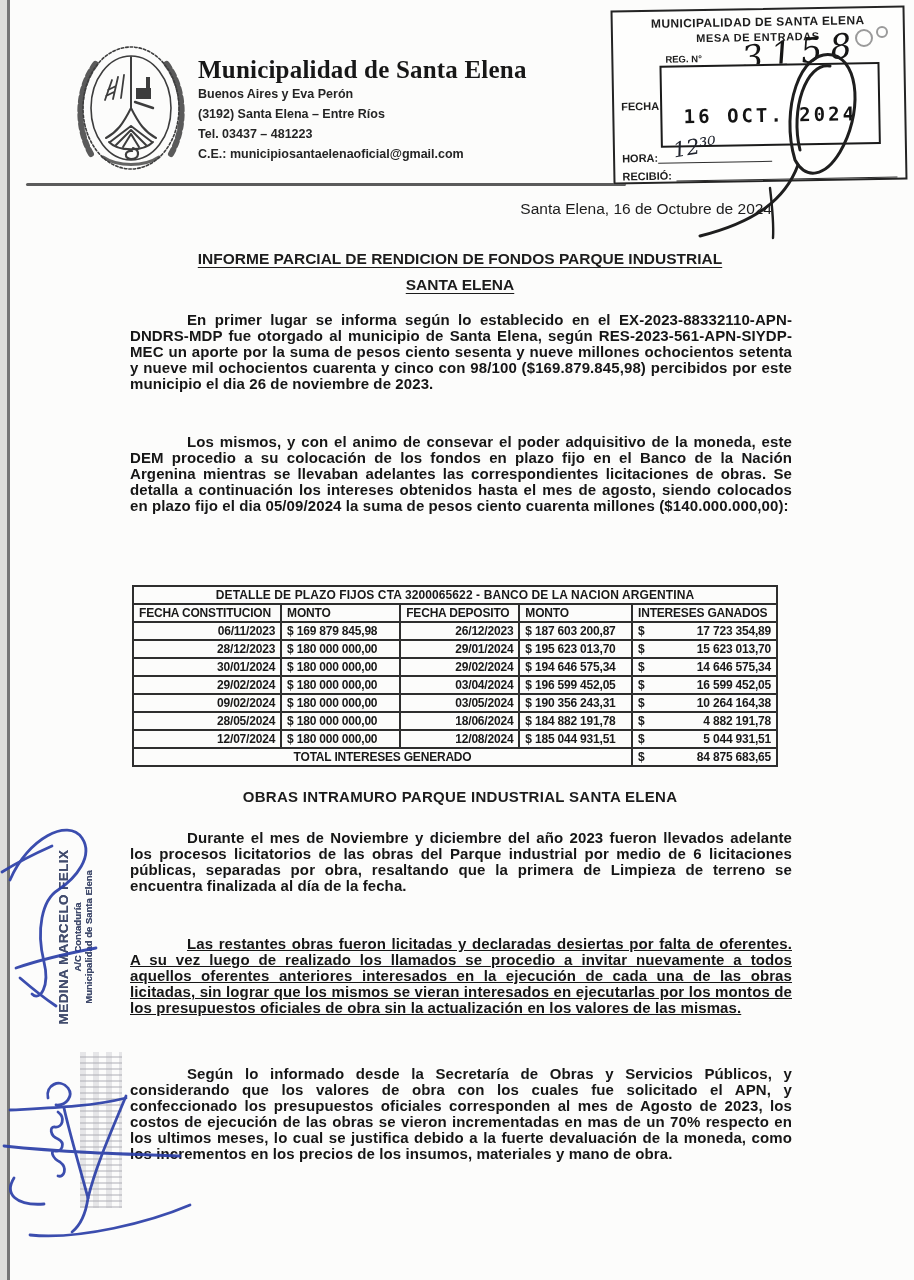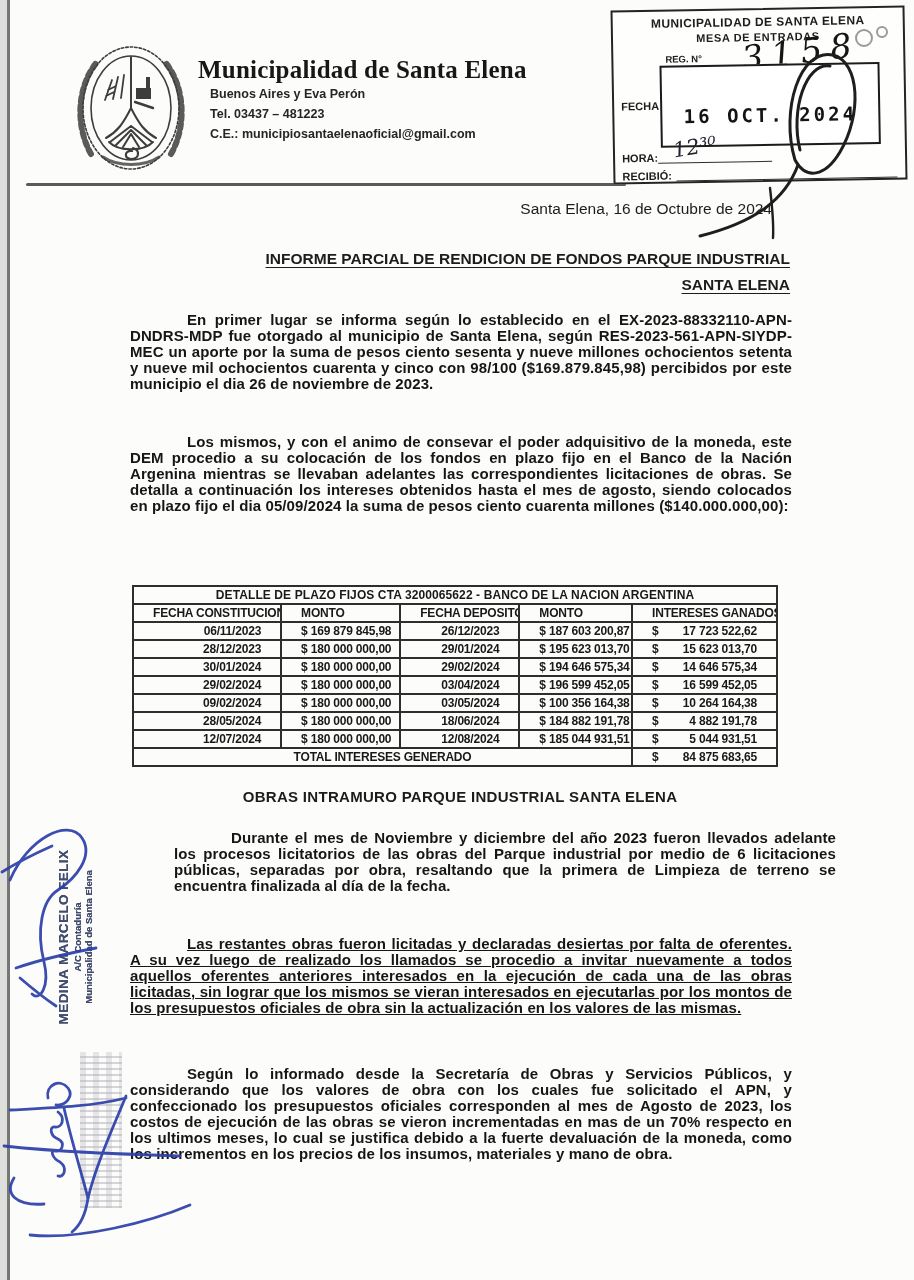"Buenos Aires y Eva Perón" .org-line { margin-left: 12px -> none }
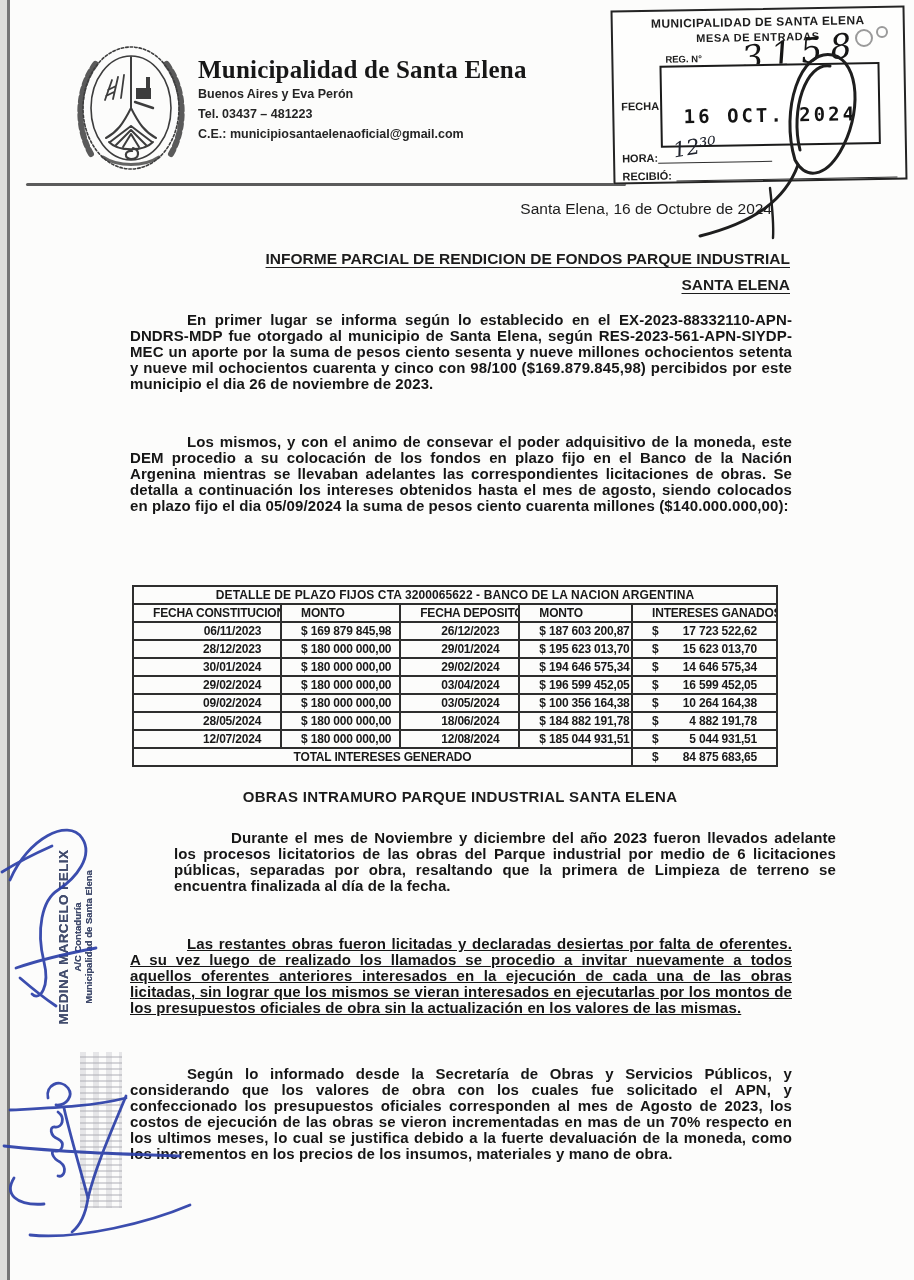"(3192) Santa Elena – Entre" div.org-line { html: none -> <div>(3192) Santa Elena – Entre Ríos</div> }
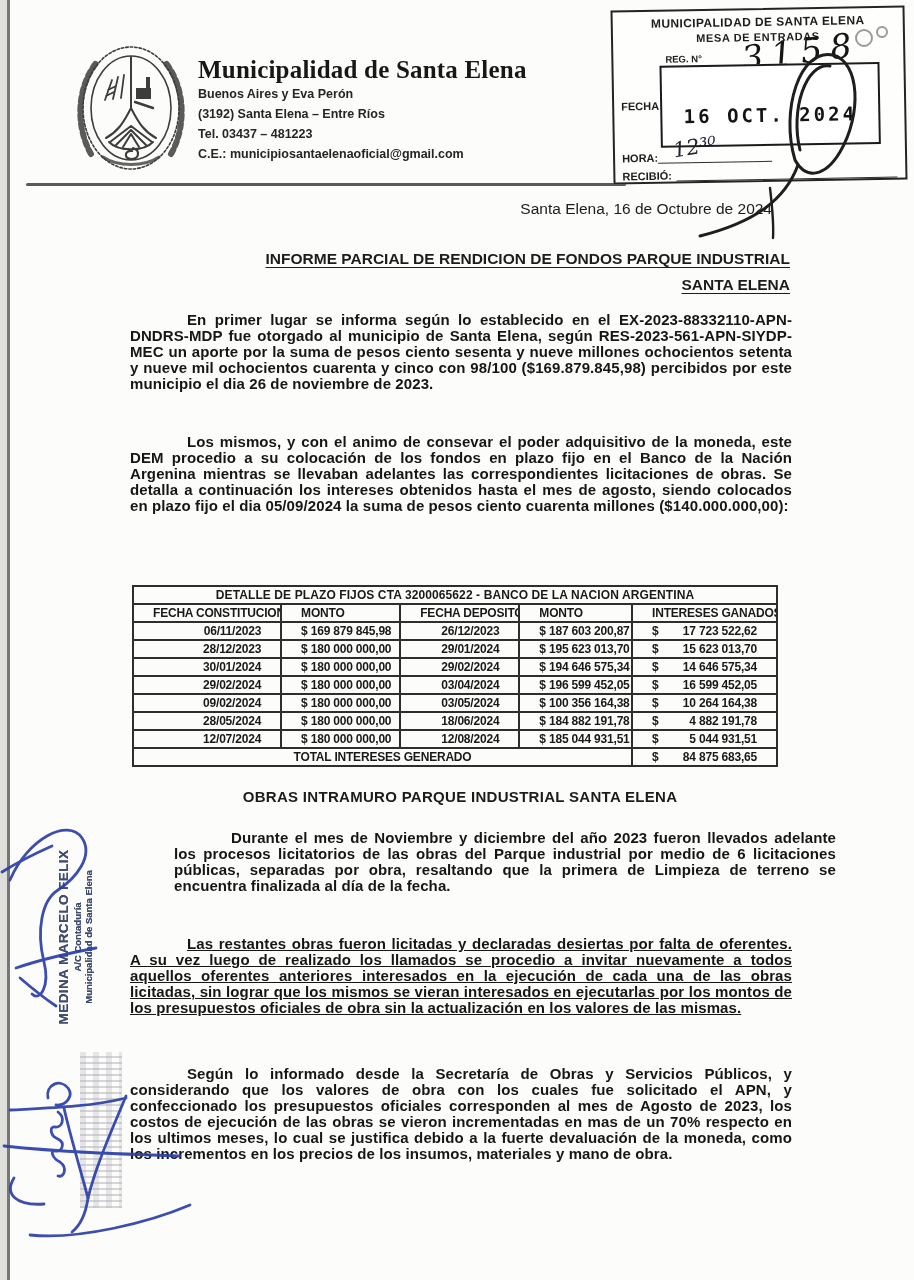"INFORME PARCIAL DE RENDICION DE" .doc-title { text-align: right -> center }
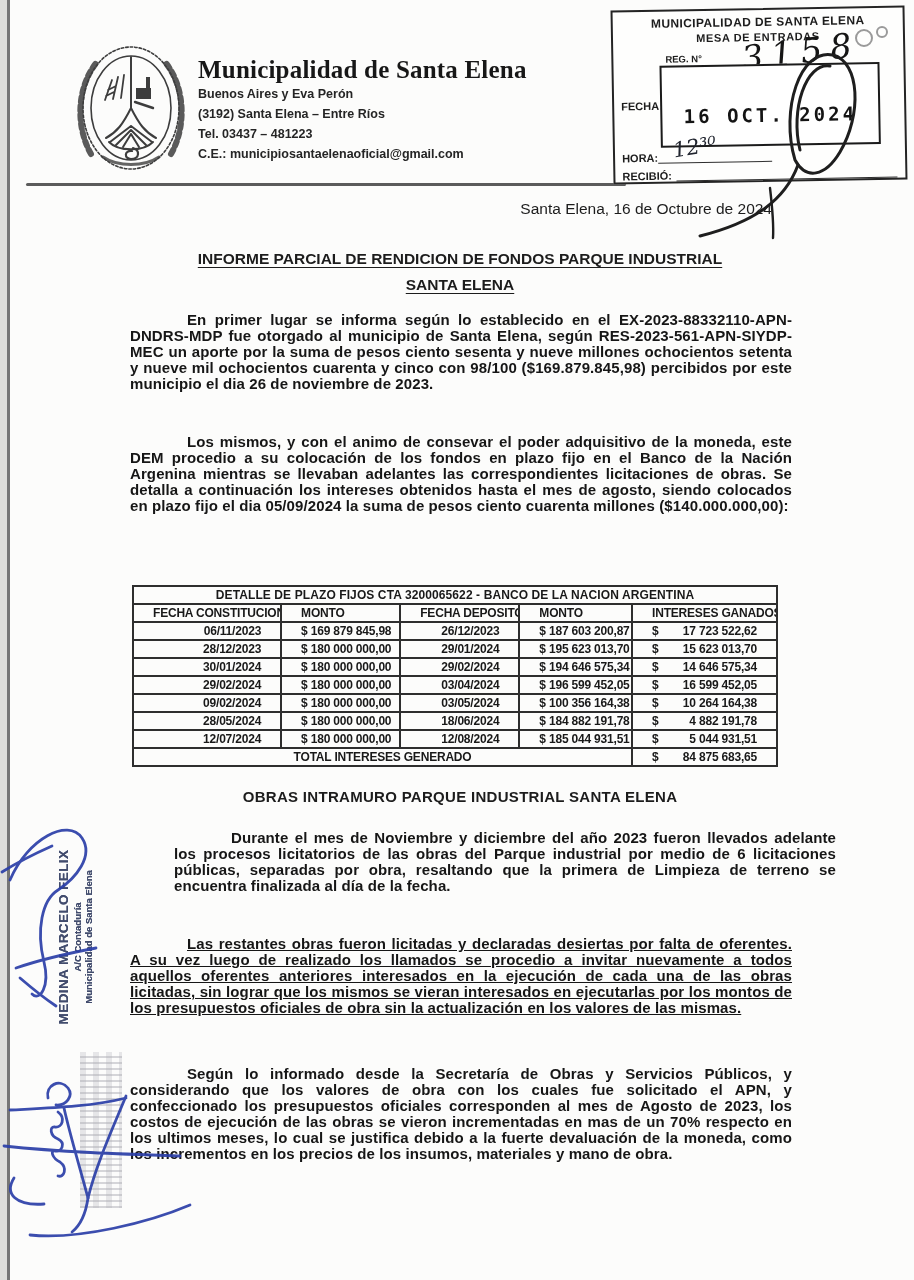"DETALLE DE PLAZO FIJOS CTA" td, th { padding: 1px 19px -> 1px 5px }
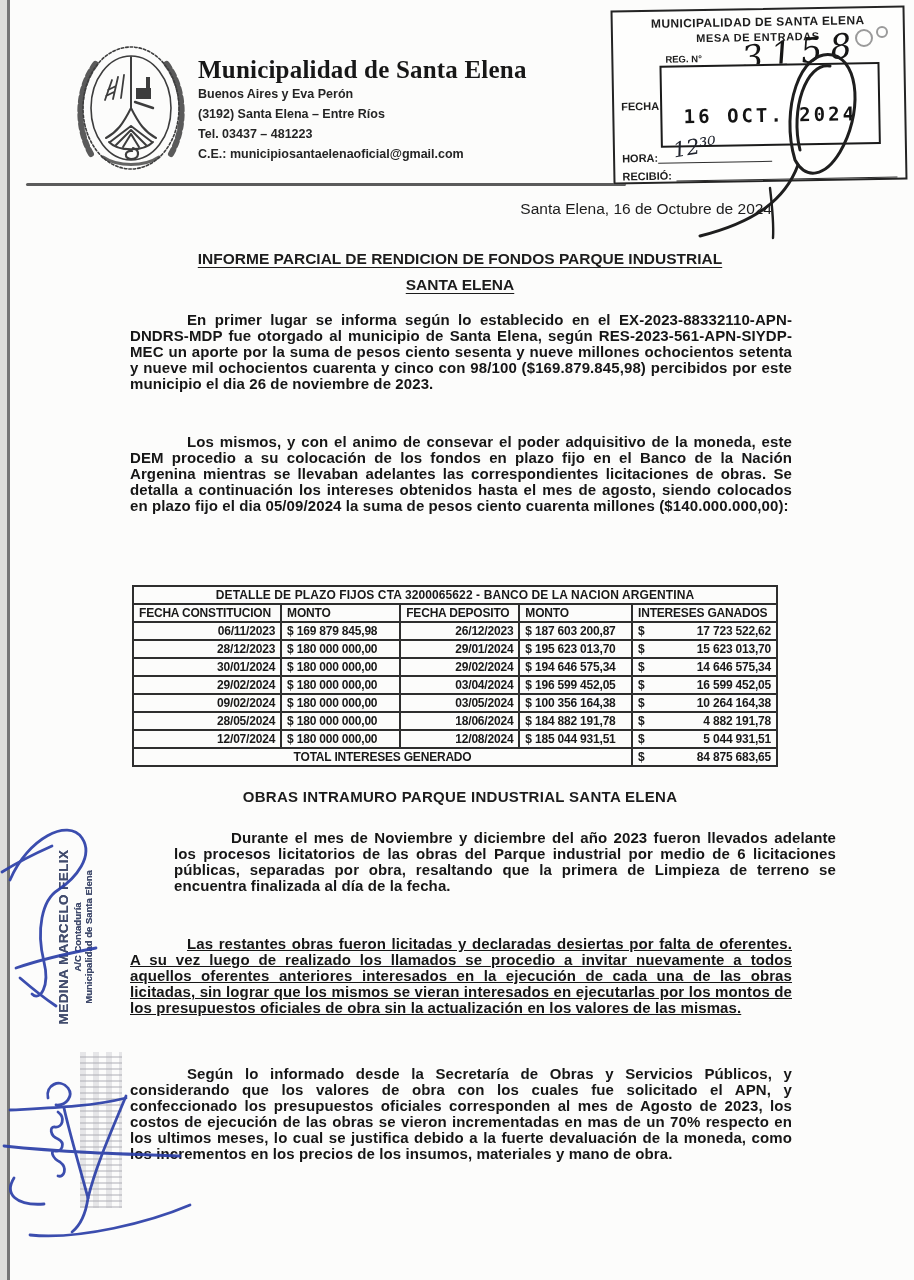"17 723 522,62" span { text: 17 723 522,62 -> 17 723 354,89 }
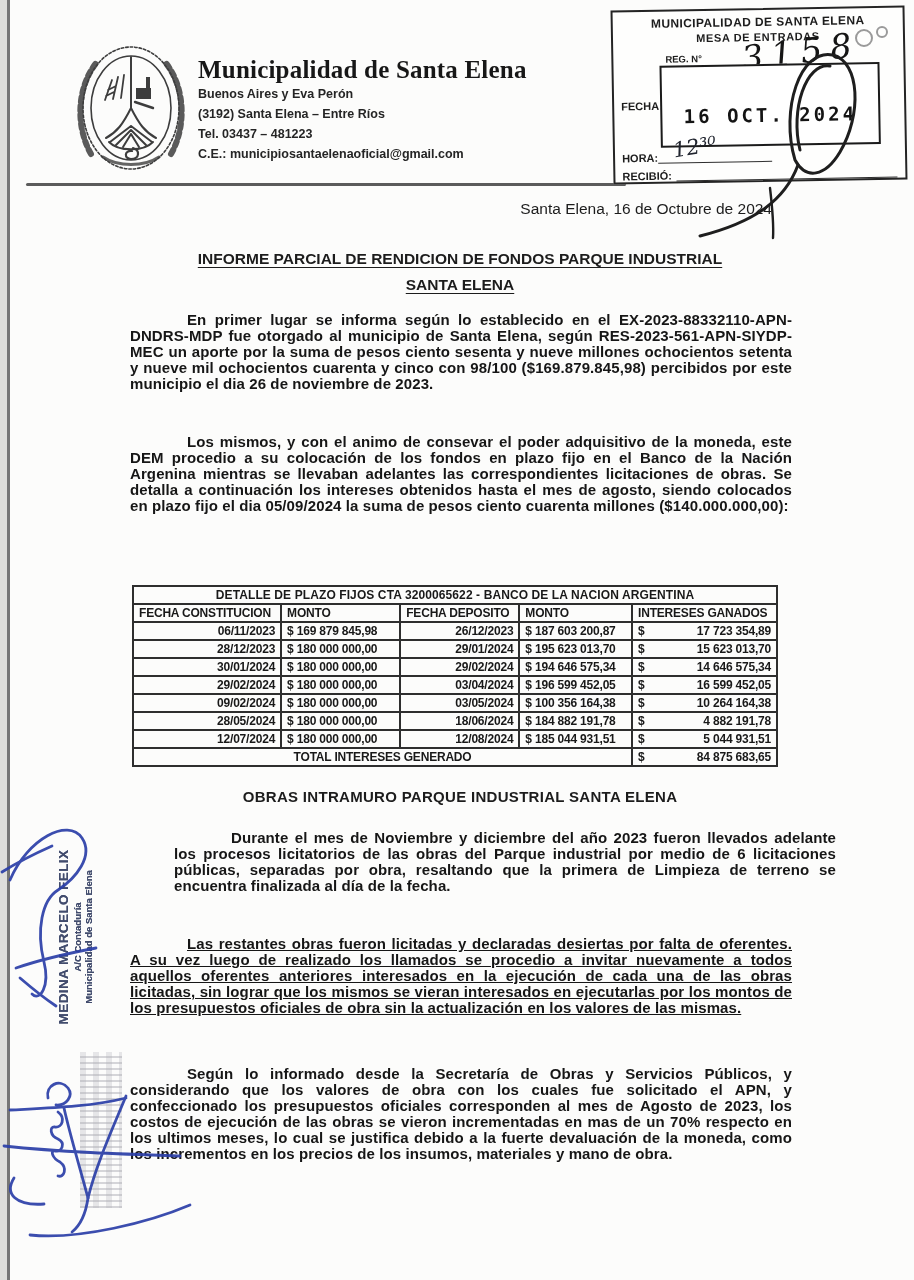"$ 100 356 164,38" td { text: 100 356 164,38 -> 190 356 243,31 }
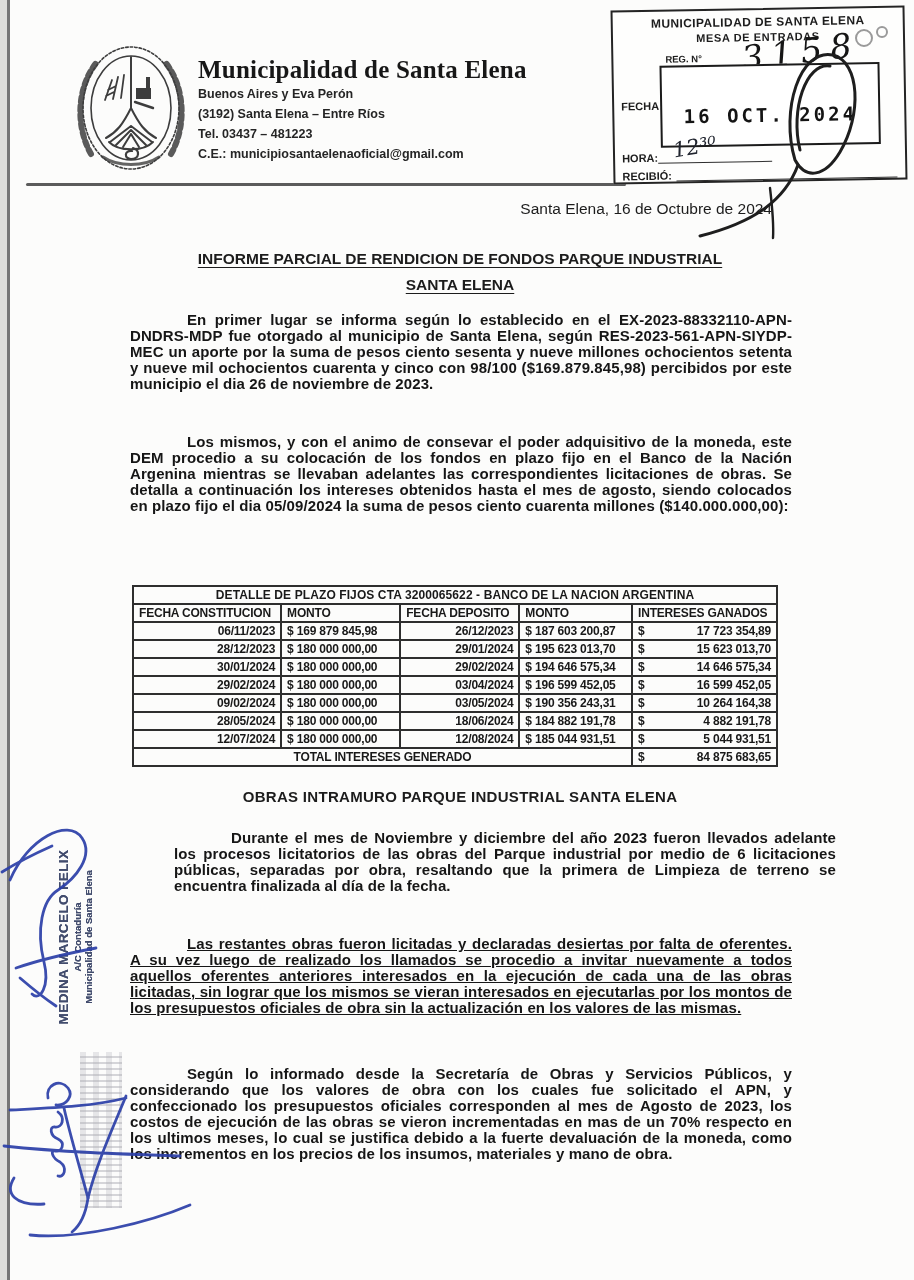"Durante el mes de Noviembre" .p3 { margin-left: 44px -> none }
